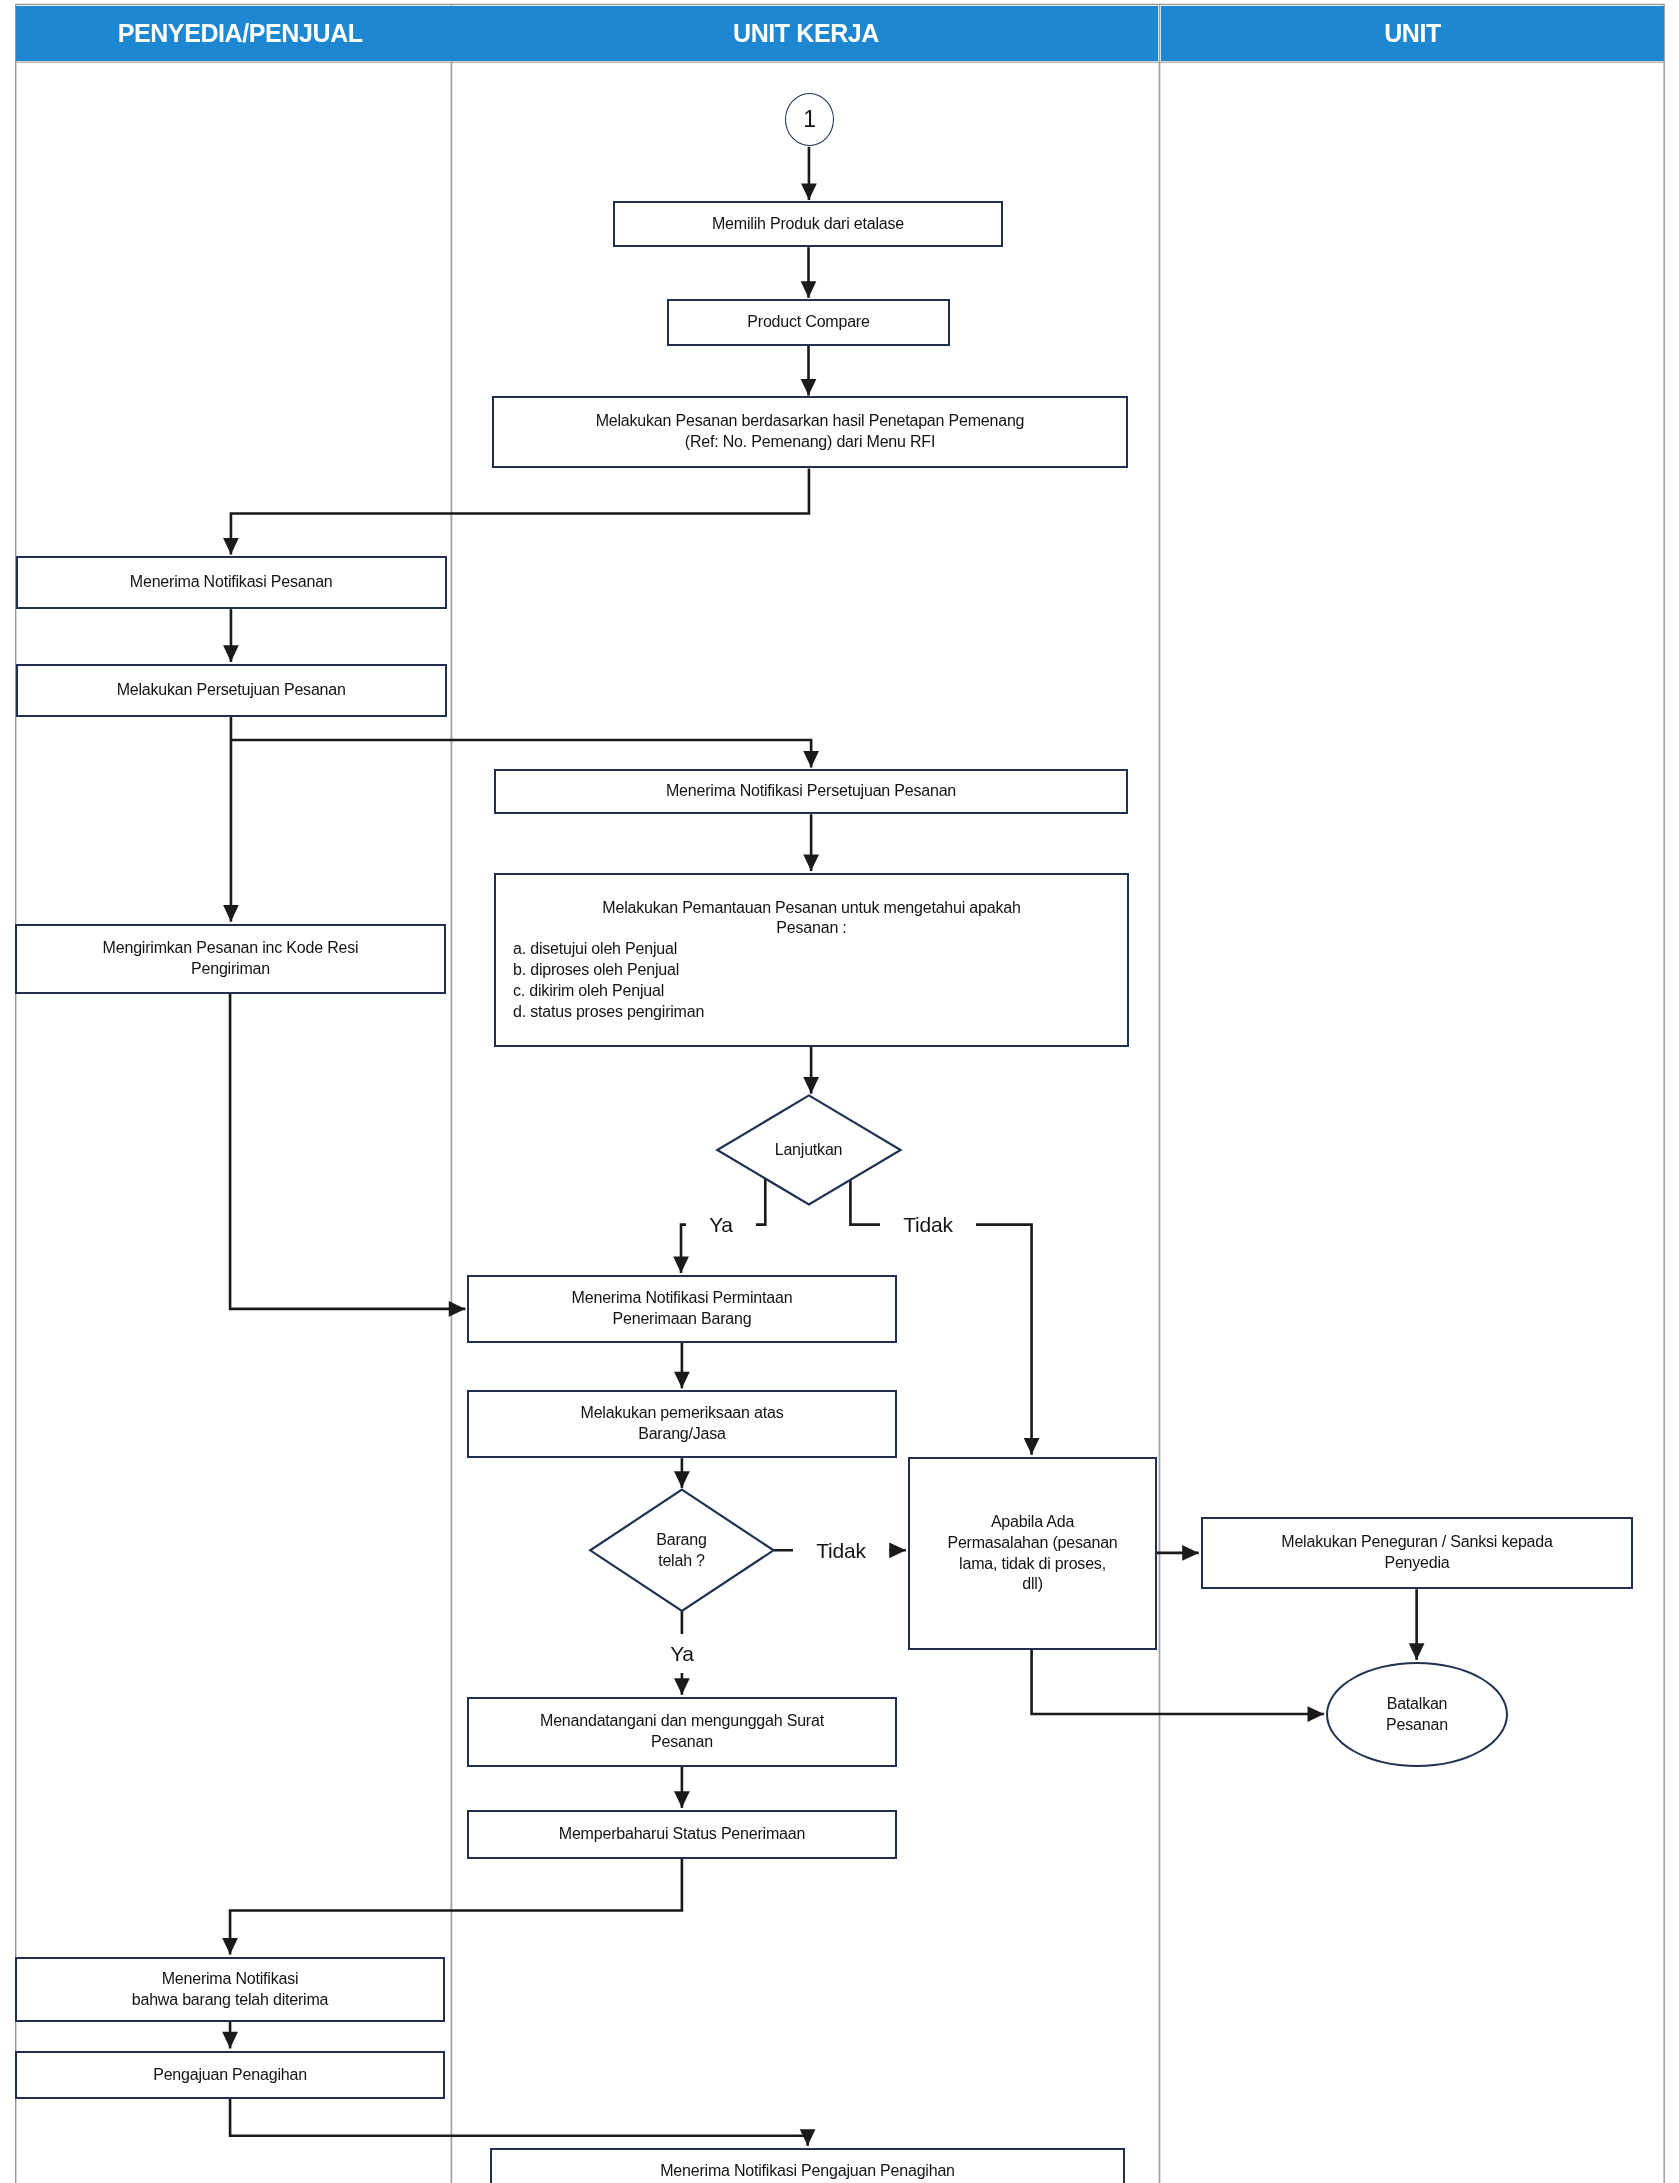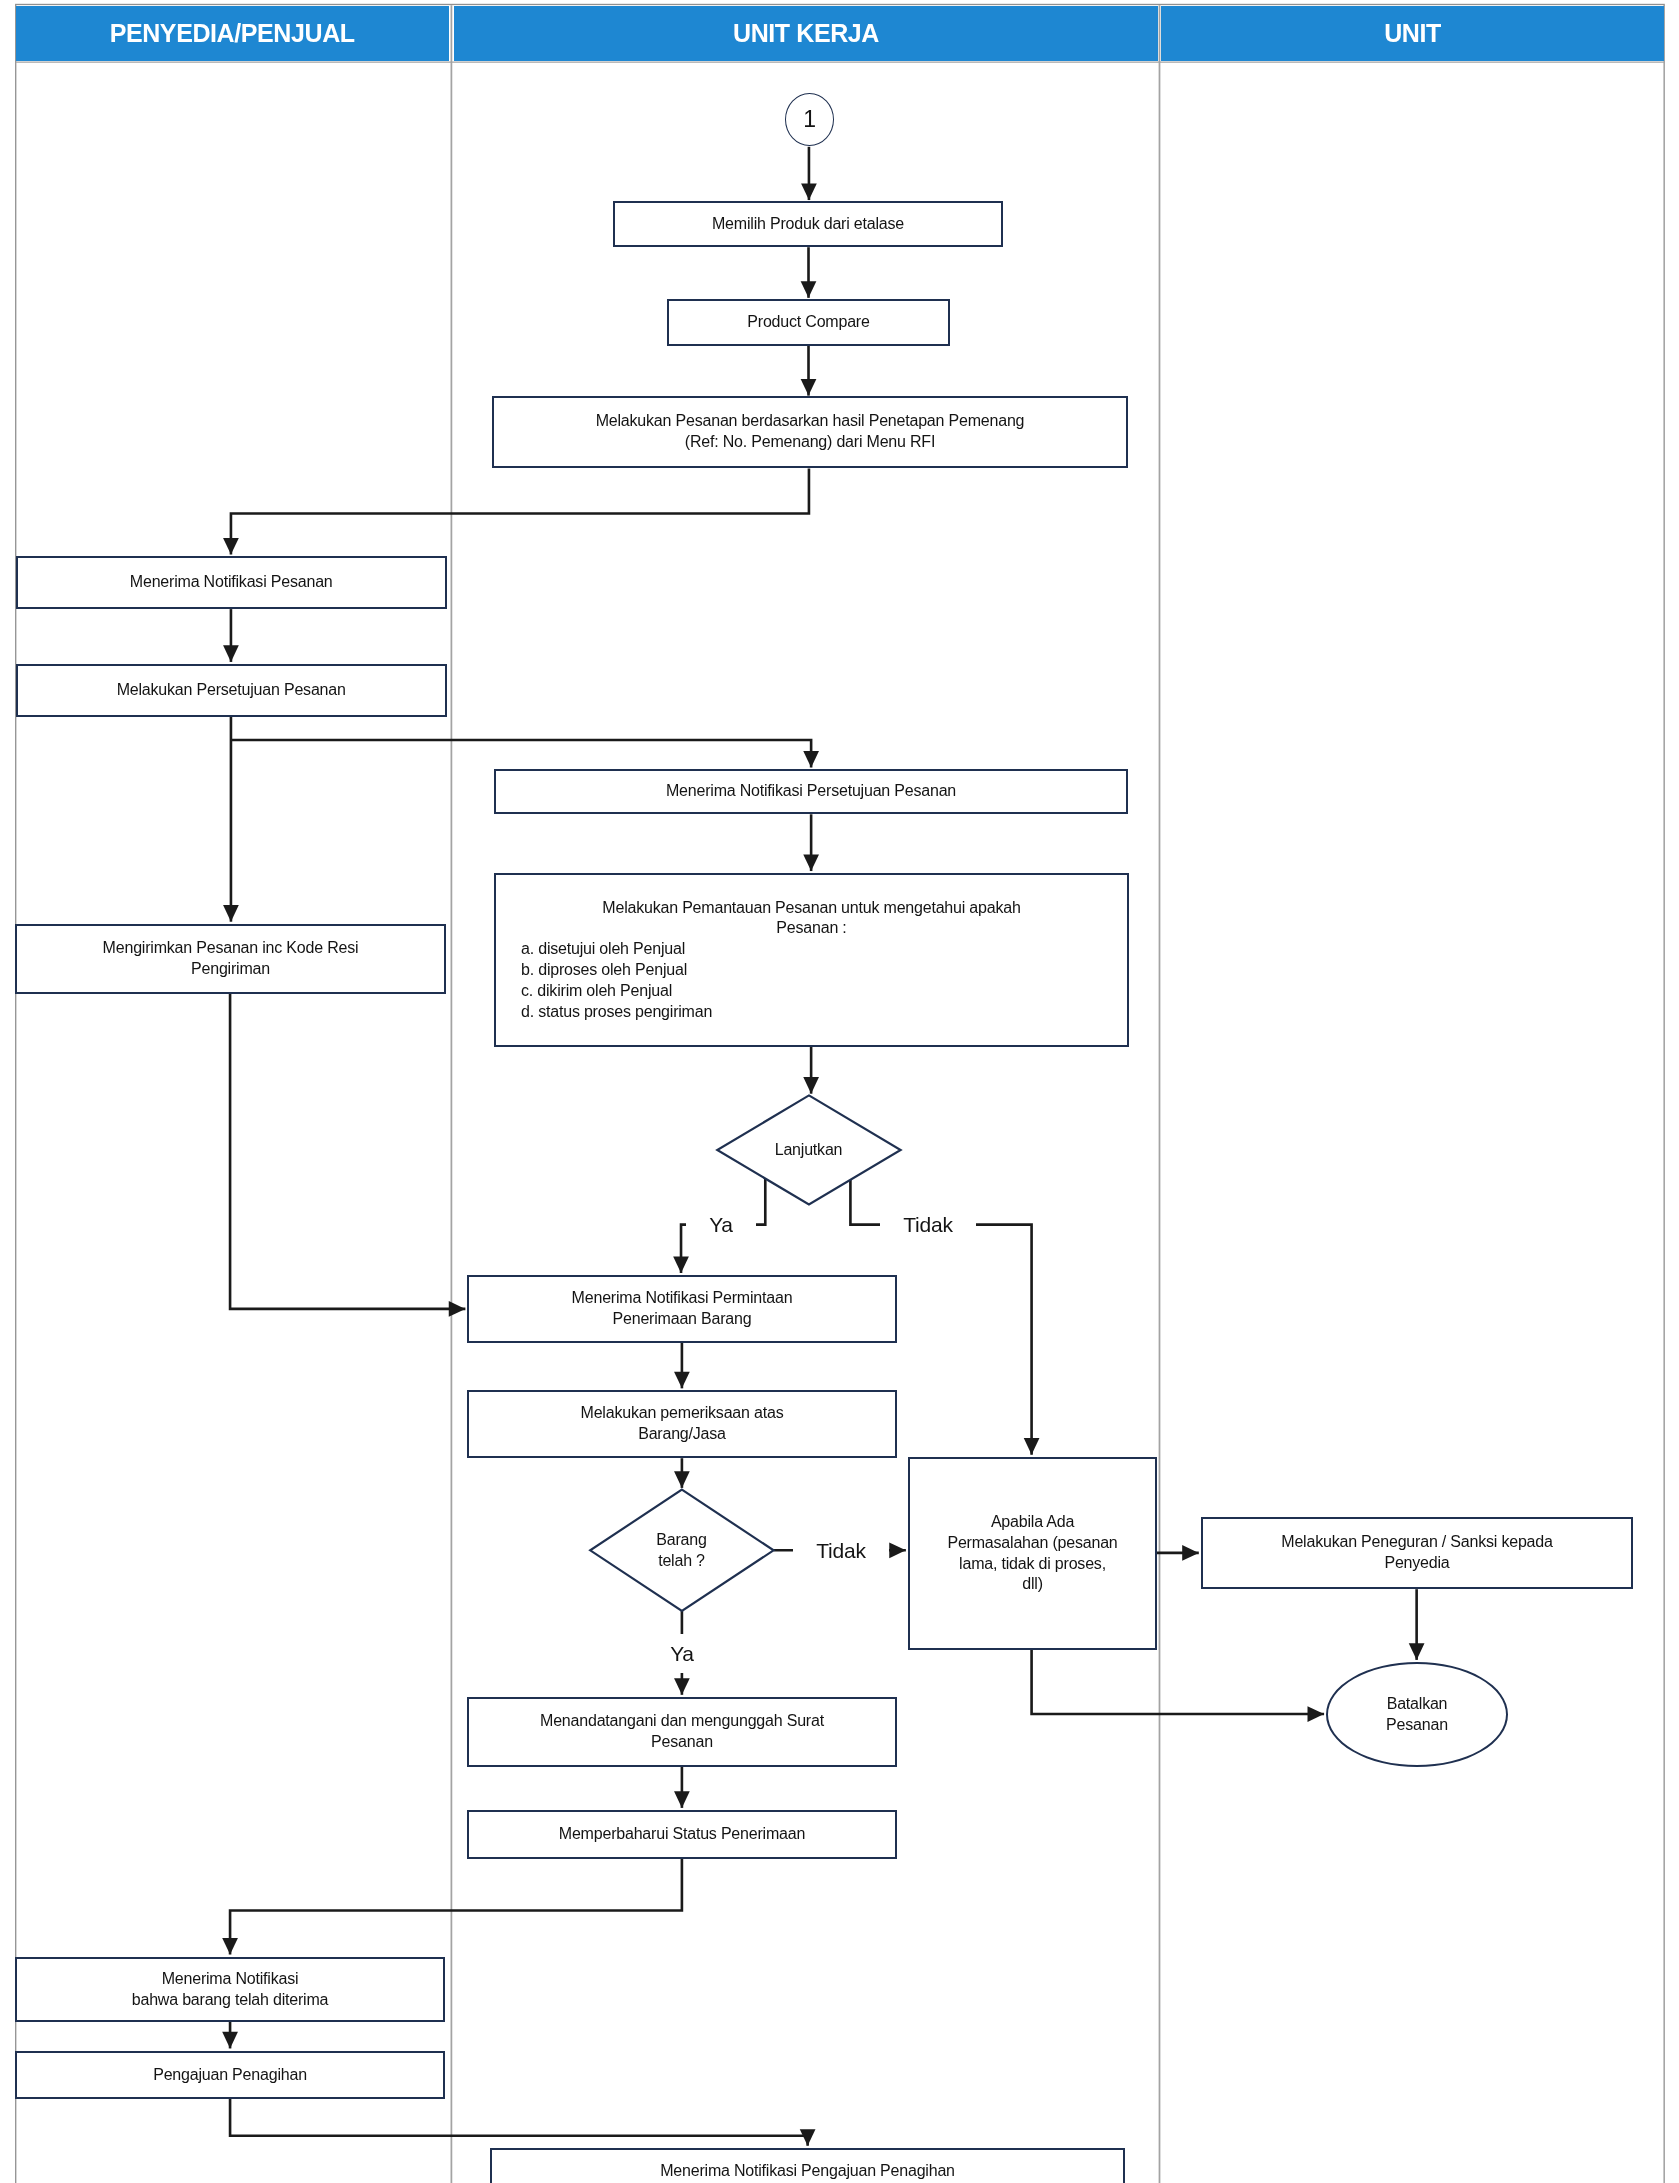"PENYEDIA/PENJUAL" div.lane-header { padding-left: none -> 8px }
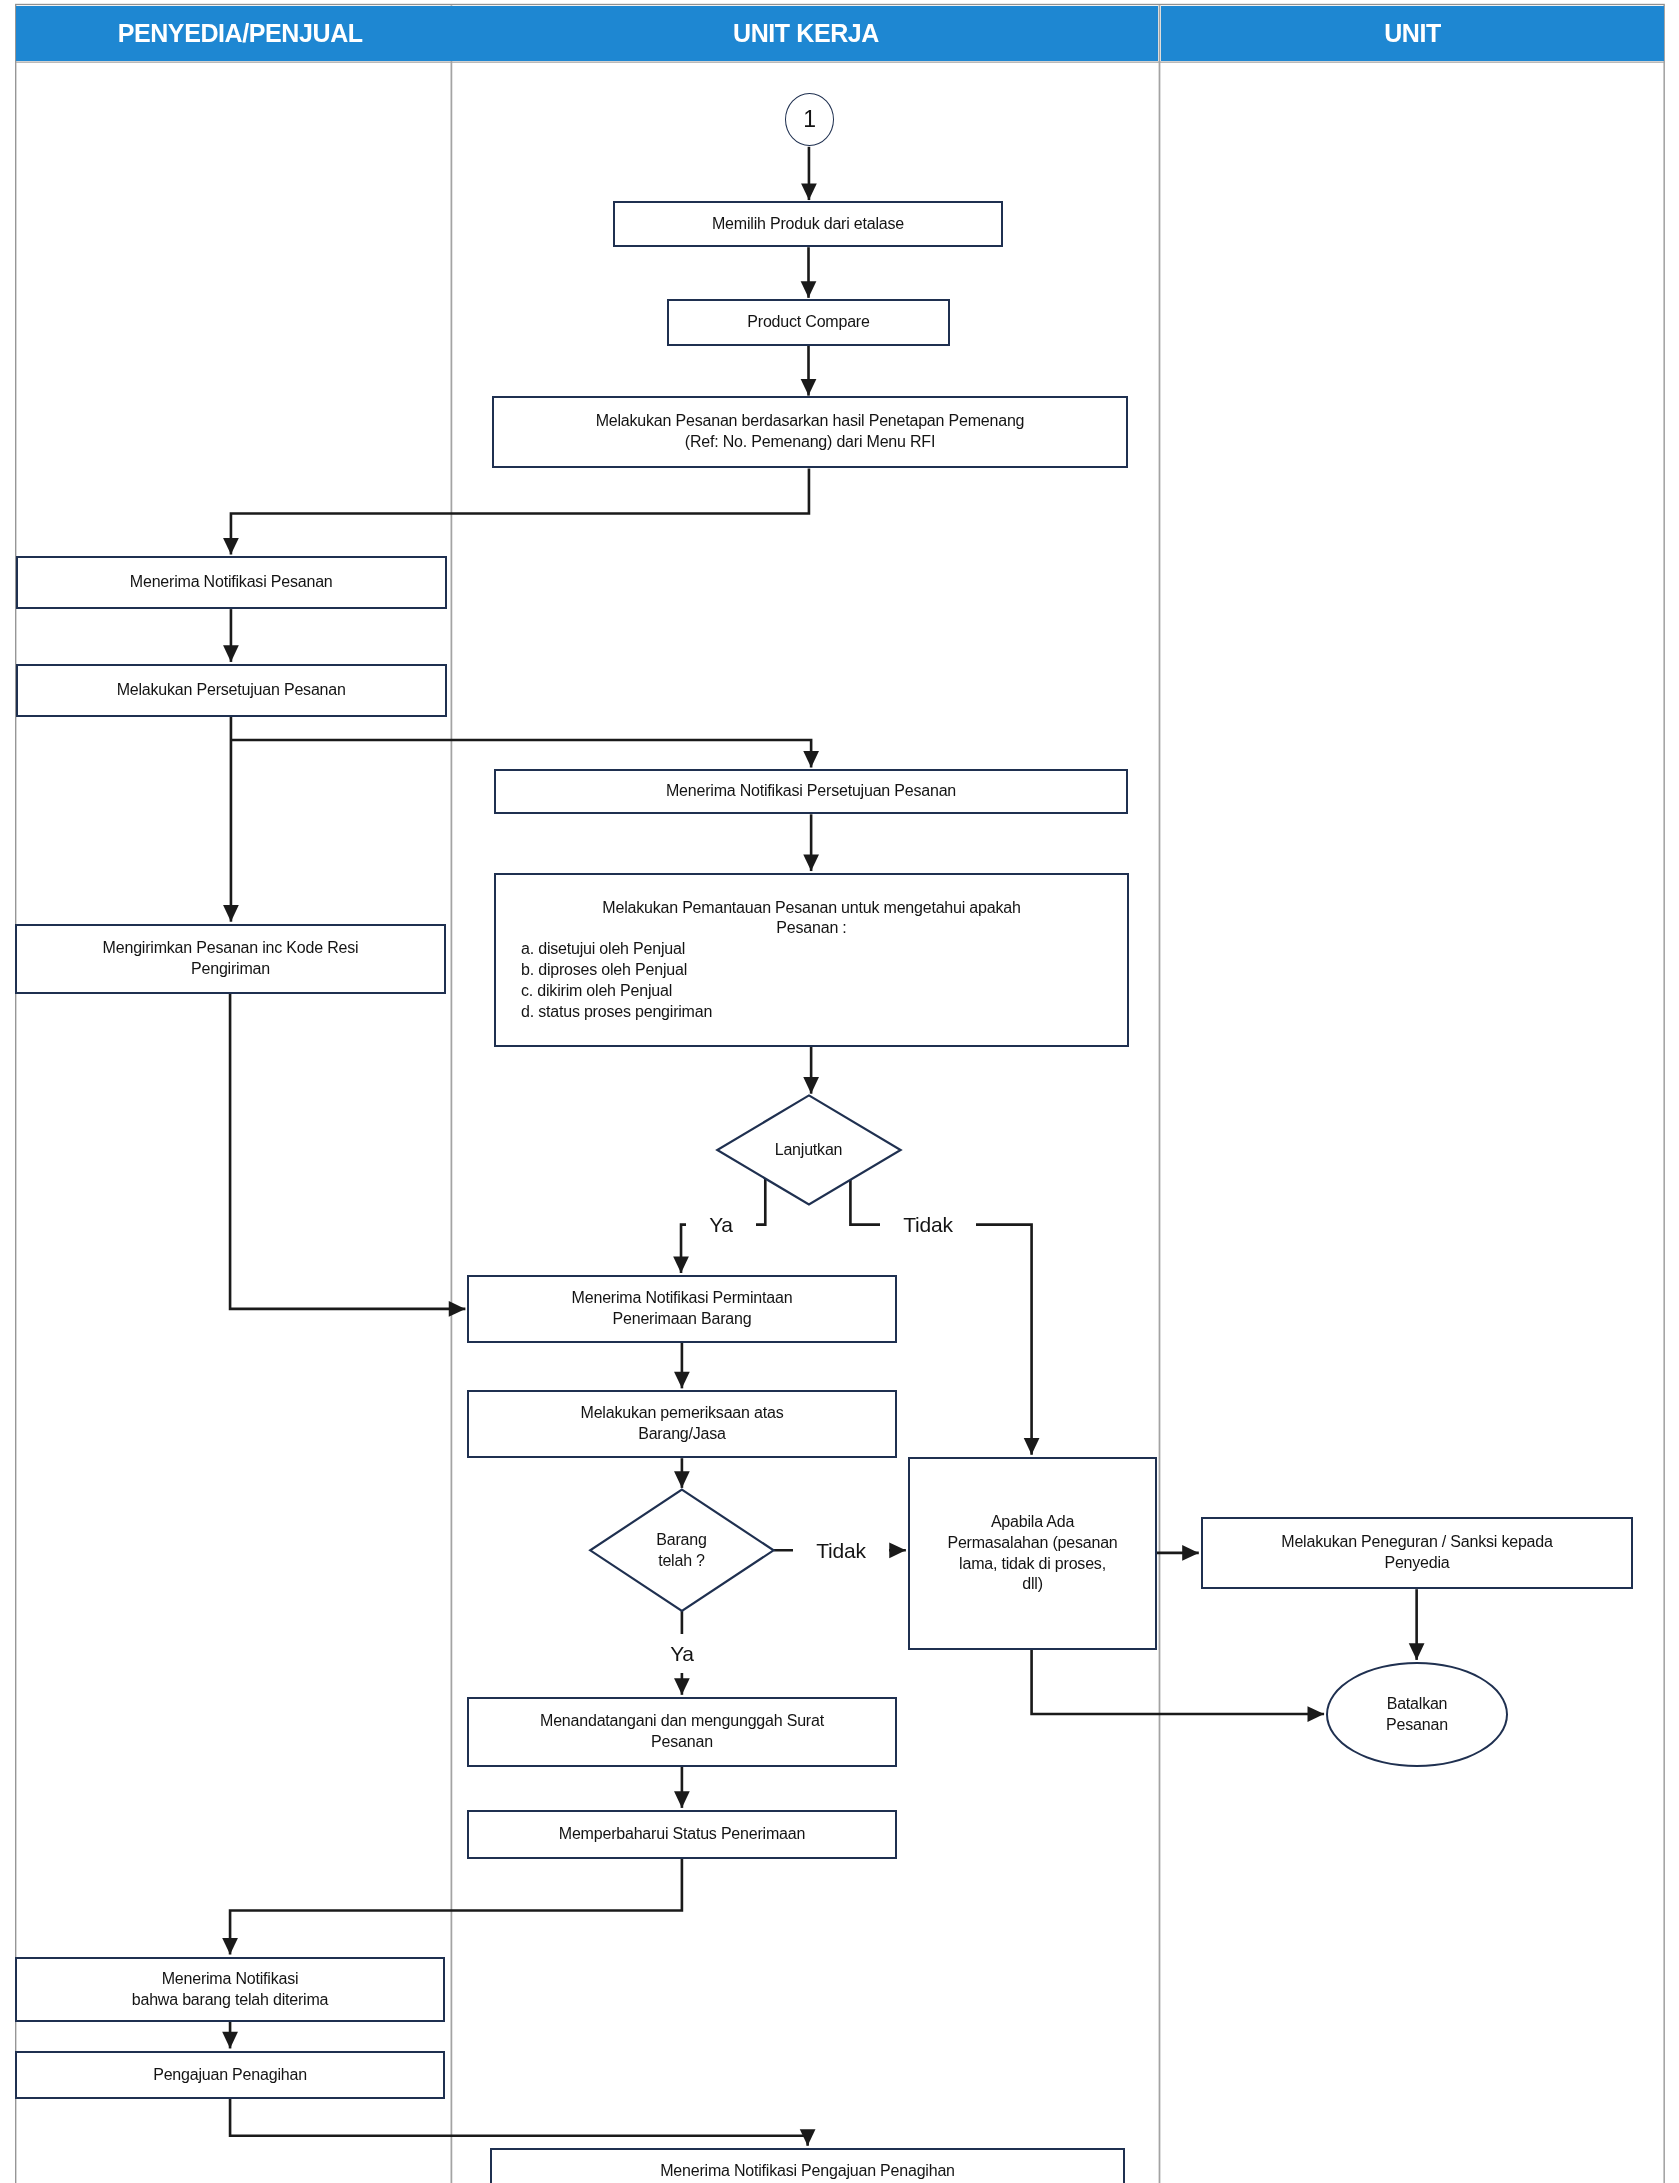"a. disetujui oleh Penjual" .g-items { padding: 0 0 0 25px -> 0 0 0 17px }
